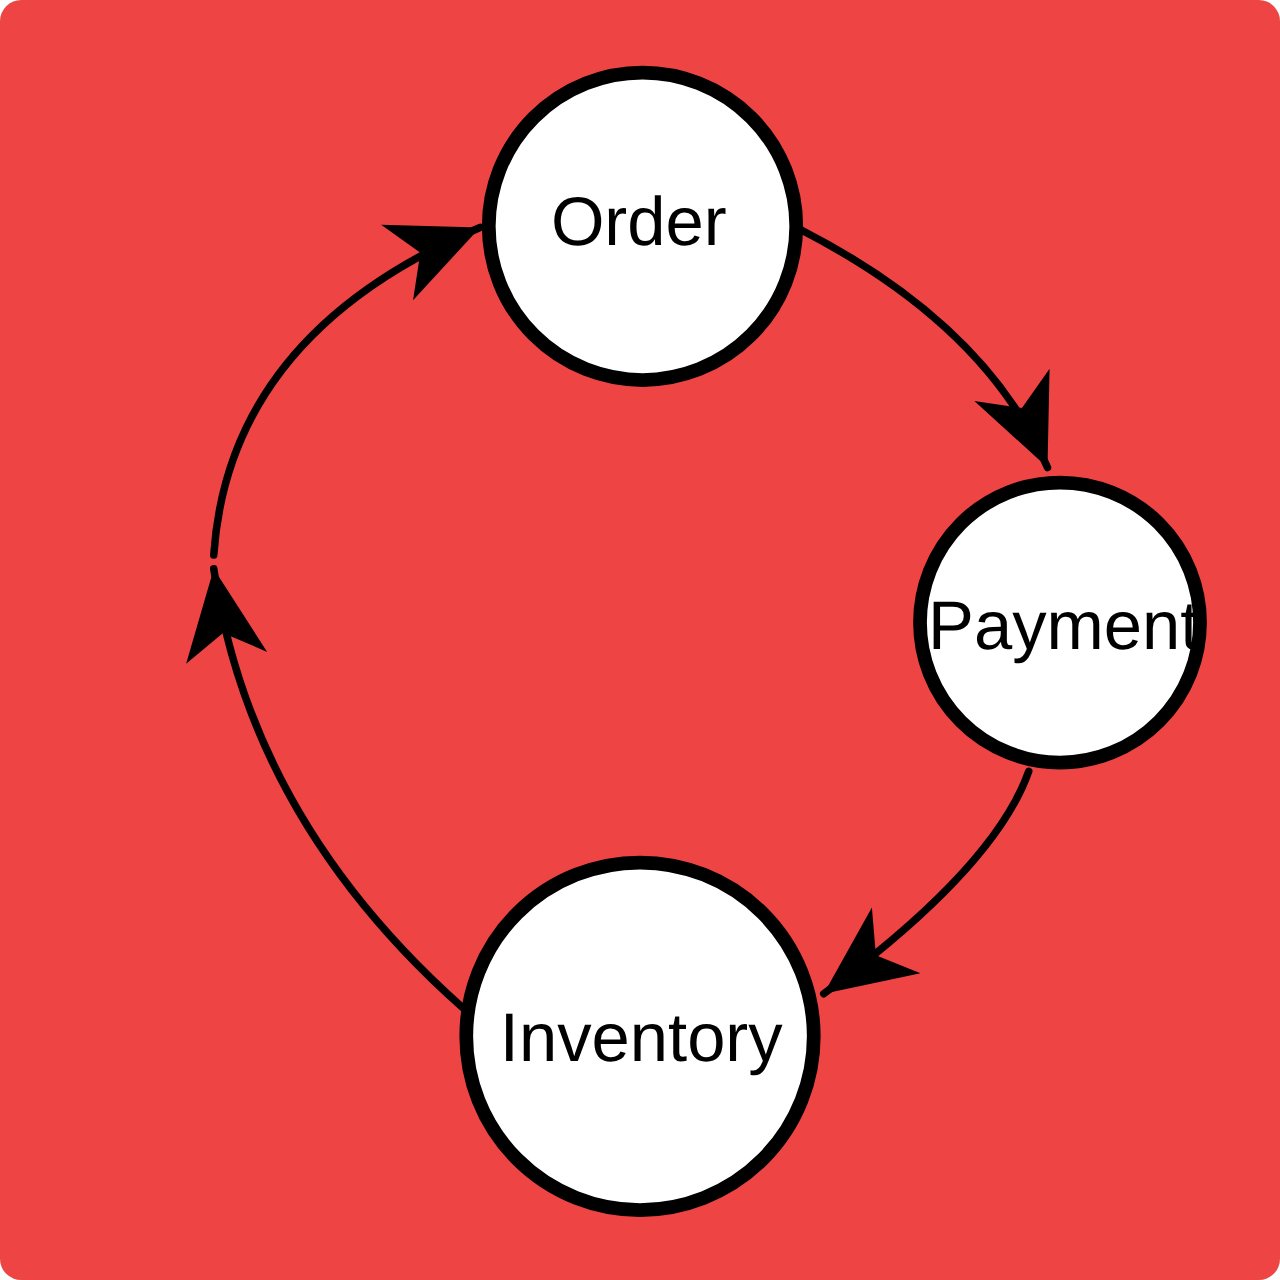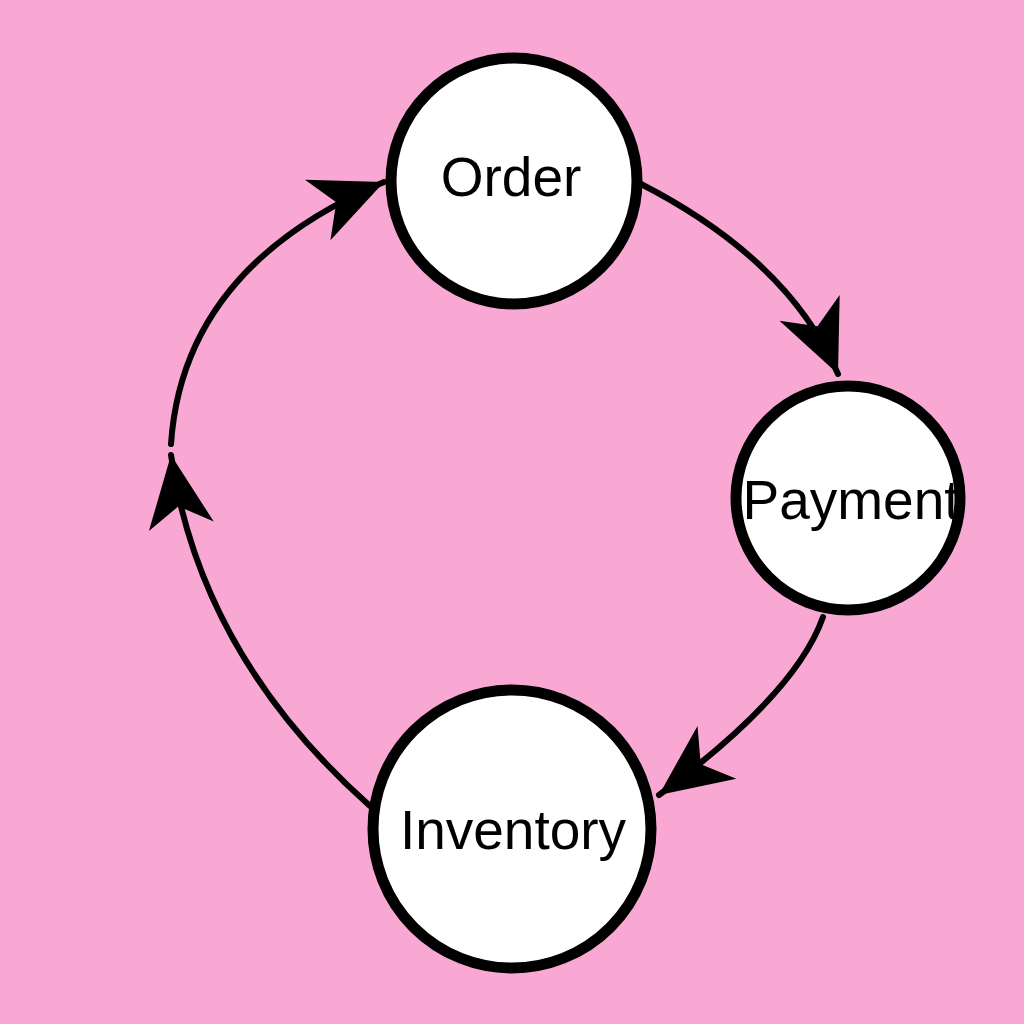"Order" .stage { background: #f9a8d4 -> #ef4444; border-radius: none -> 17px }
